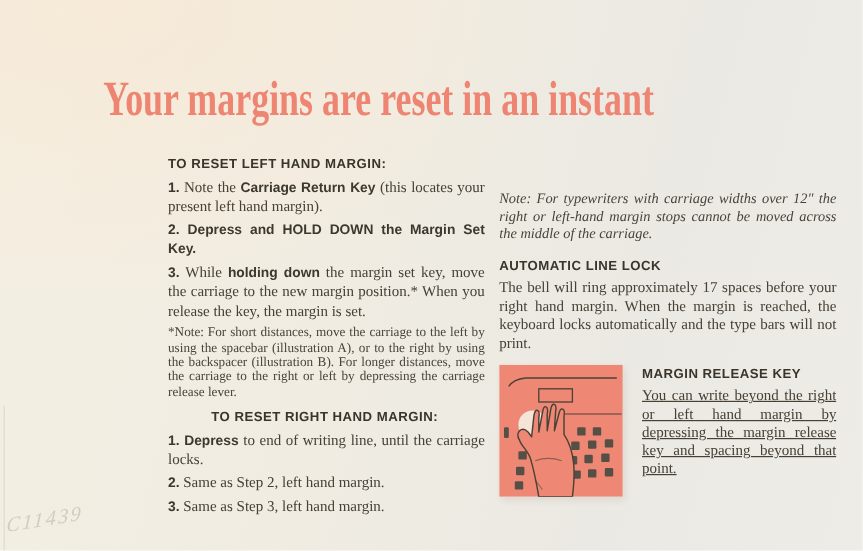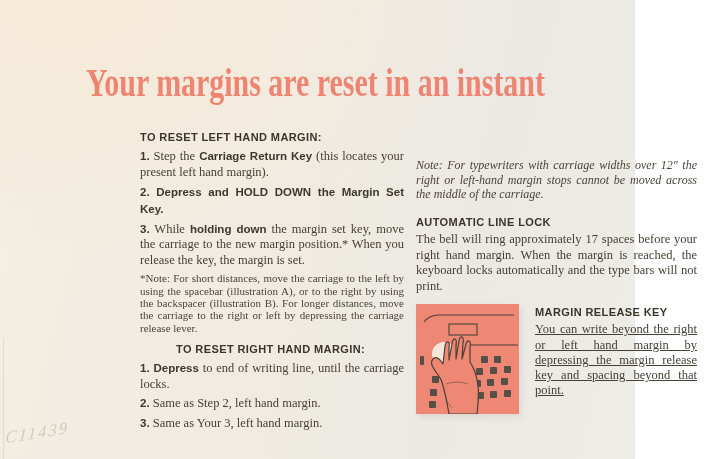"Your margins are reset in" .page { width: 635px -> 719px }
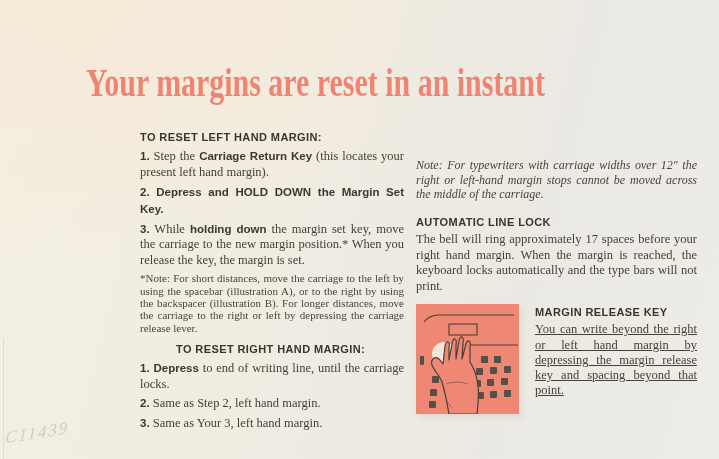"Step the" span { text: Step -> Note }
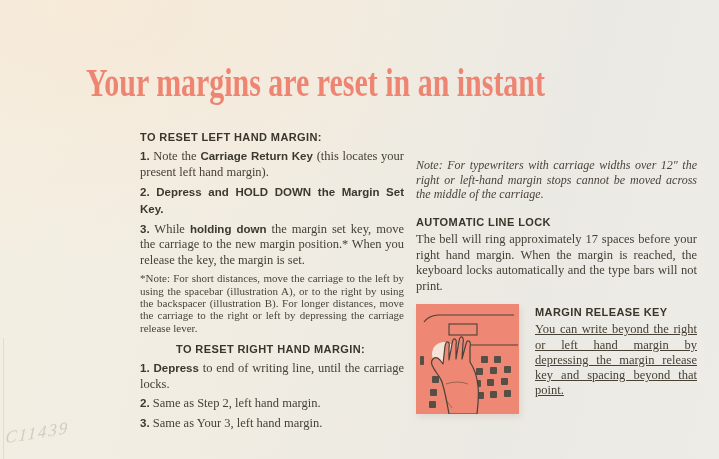"Same as Your 3, left" span { text: Your -> Step }
